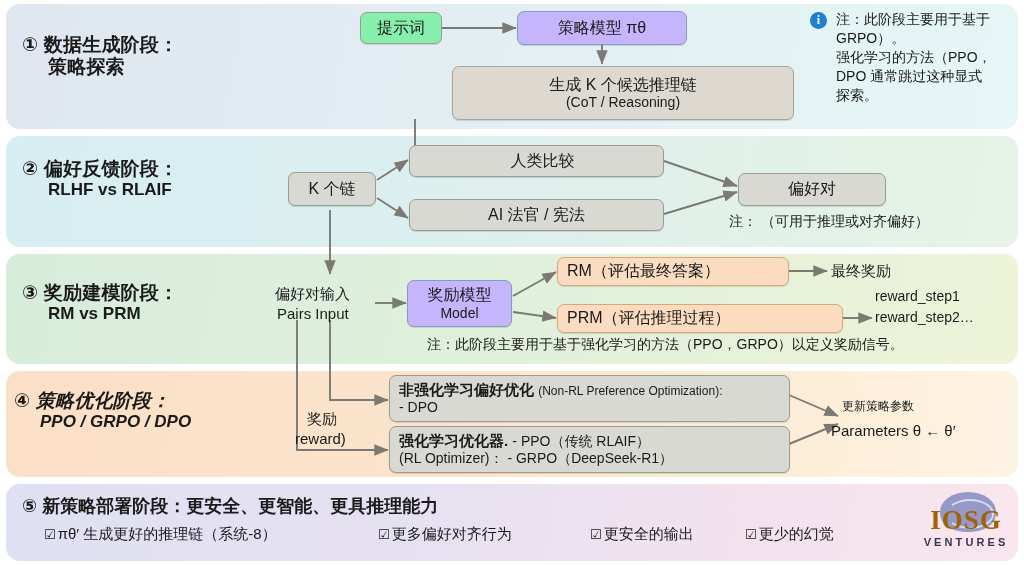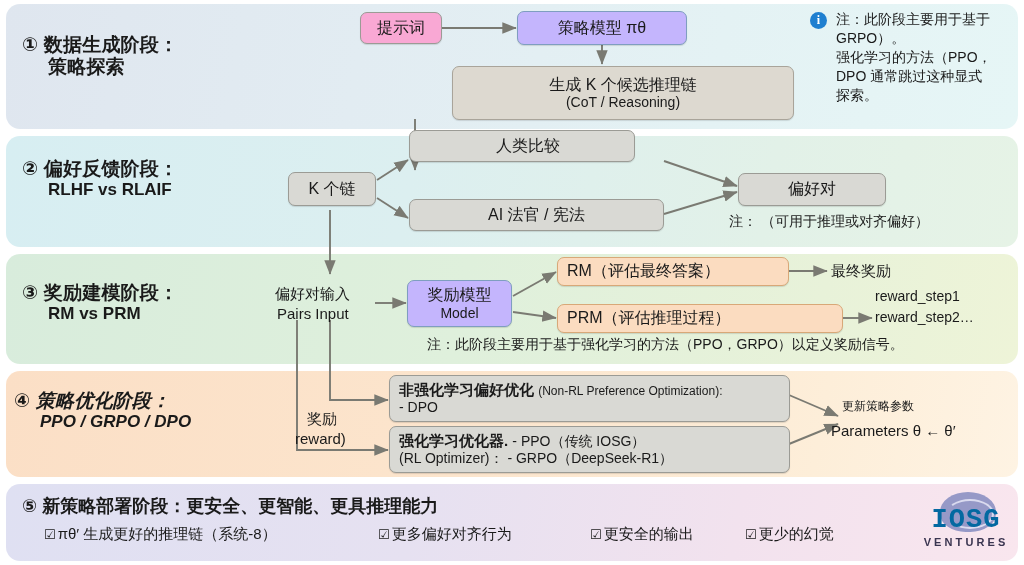"提示词" .white { background: #f9a8d4 -> #86efac }
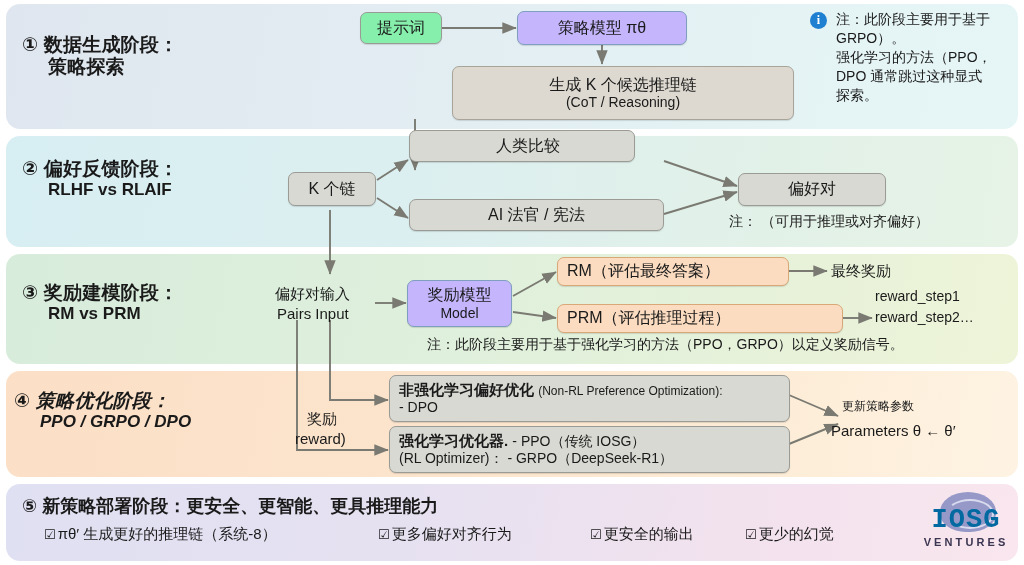"人类比较" div.node { top: 130px -> 145px; width: 226px -> 255px }
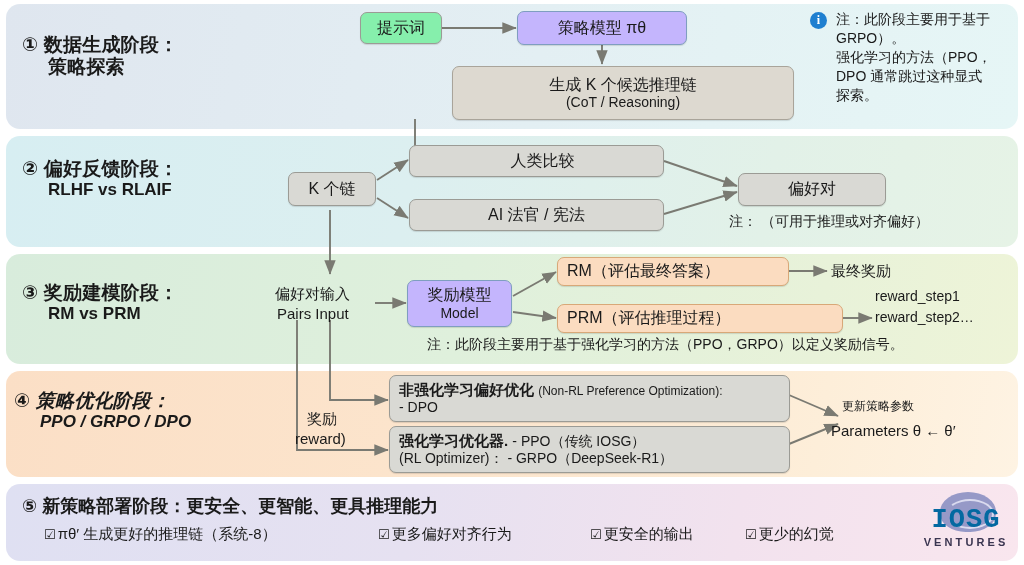"- PPO（传统 IOSG）" span.fs14 { text: IOSG -> RLAIF }
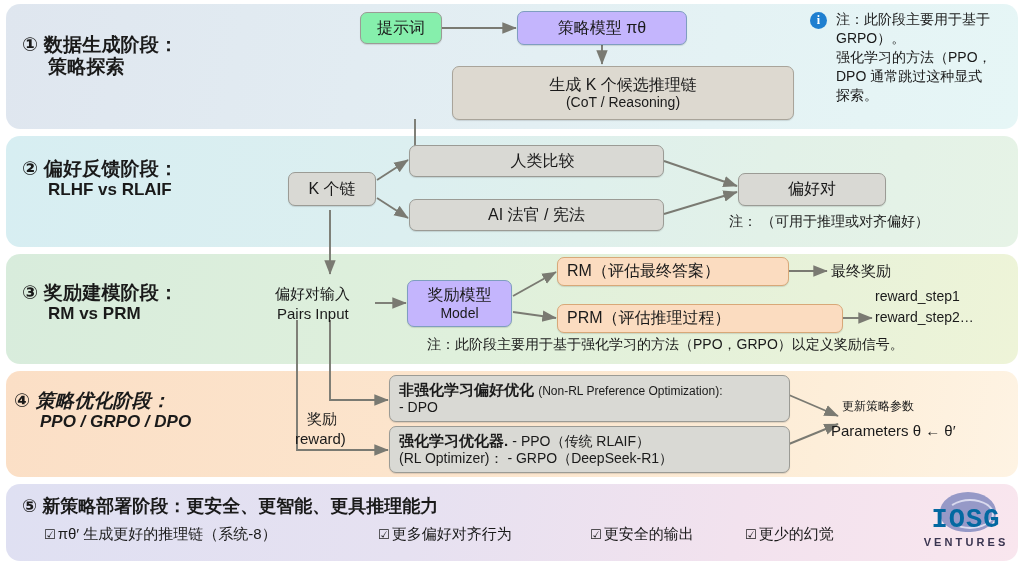"IOSG" .logo .word { color: #0369a1 -> #a16207; font-family: Liberation Mono, monospace -> Liberation Serif, serif }
